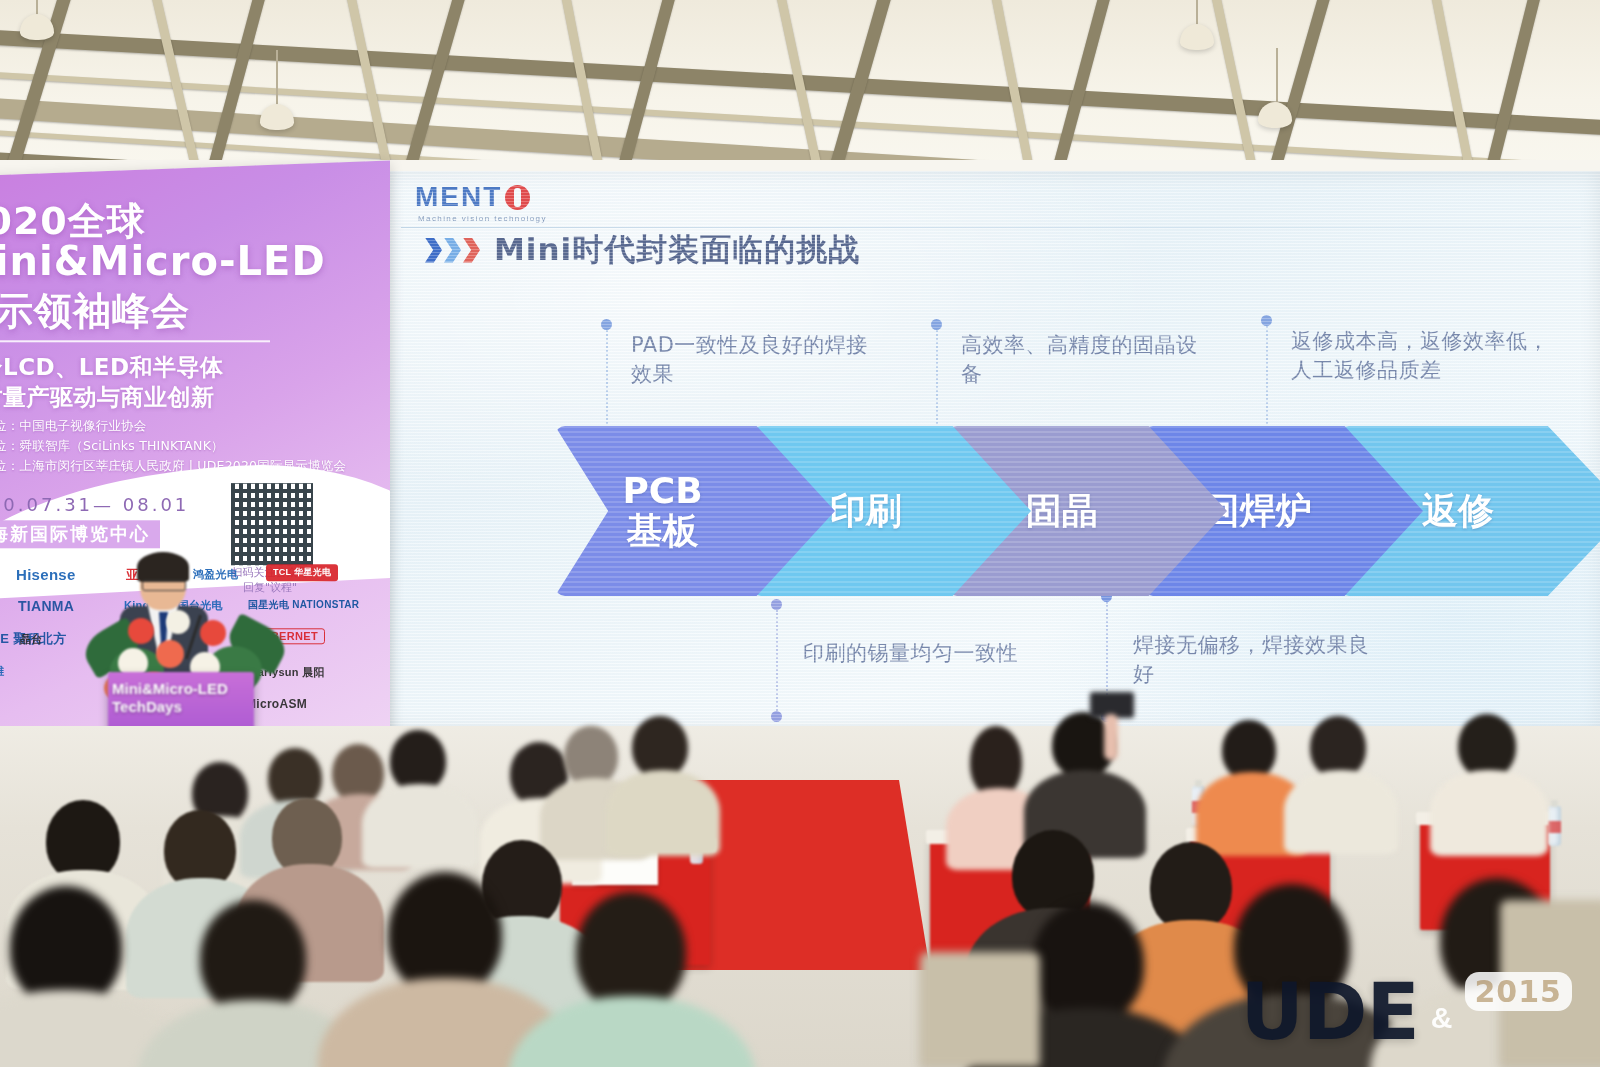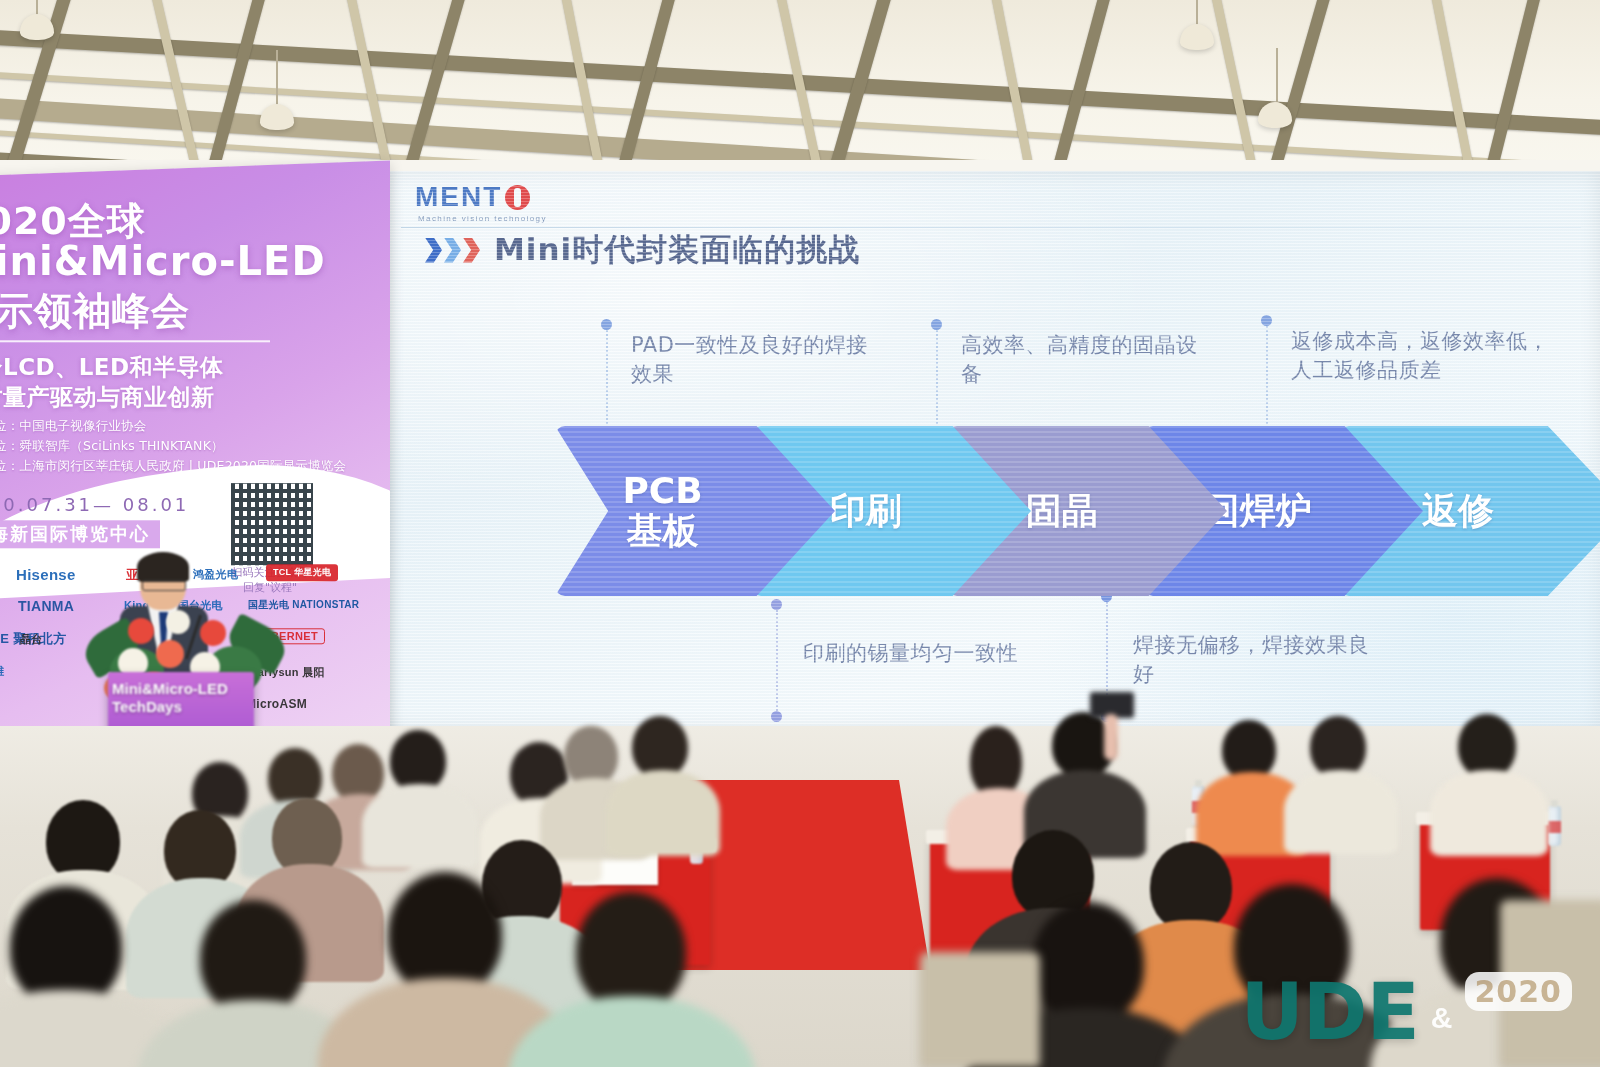"UDE" .wm-main { color: #0f766e -> #0f172a }
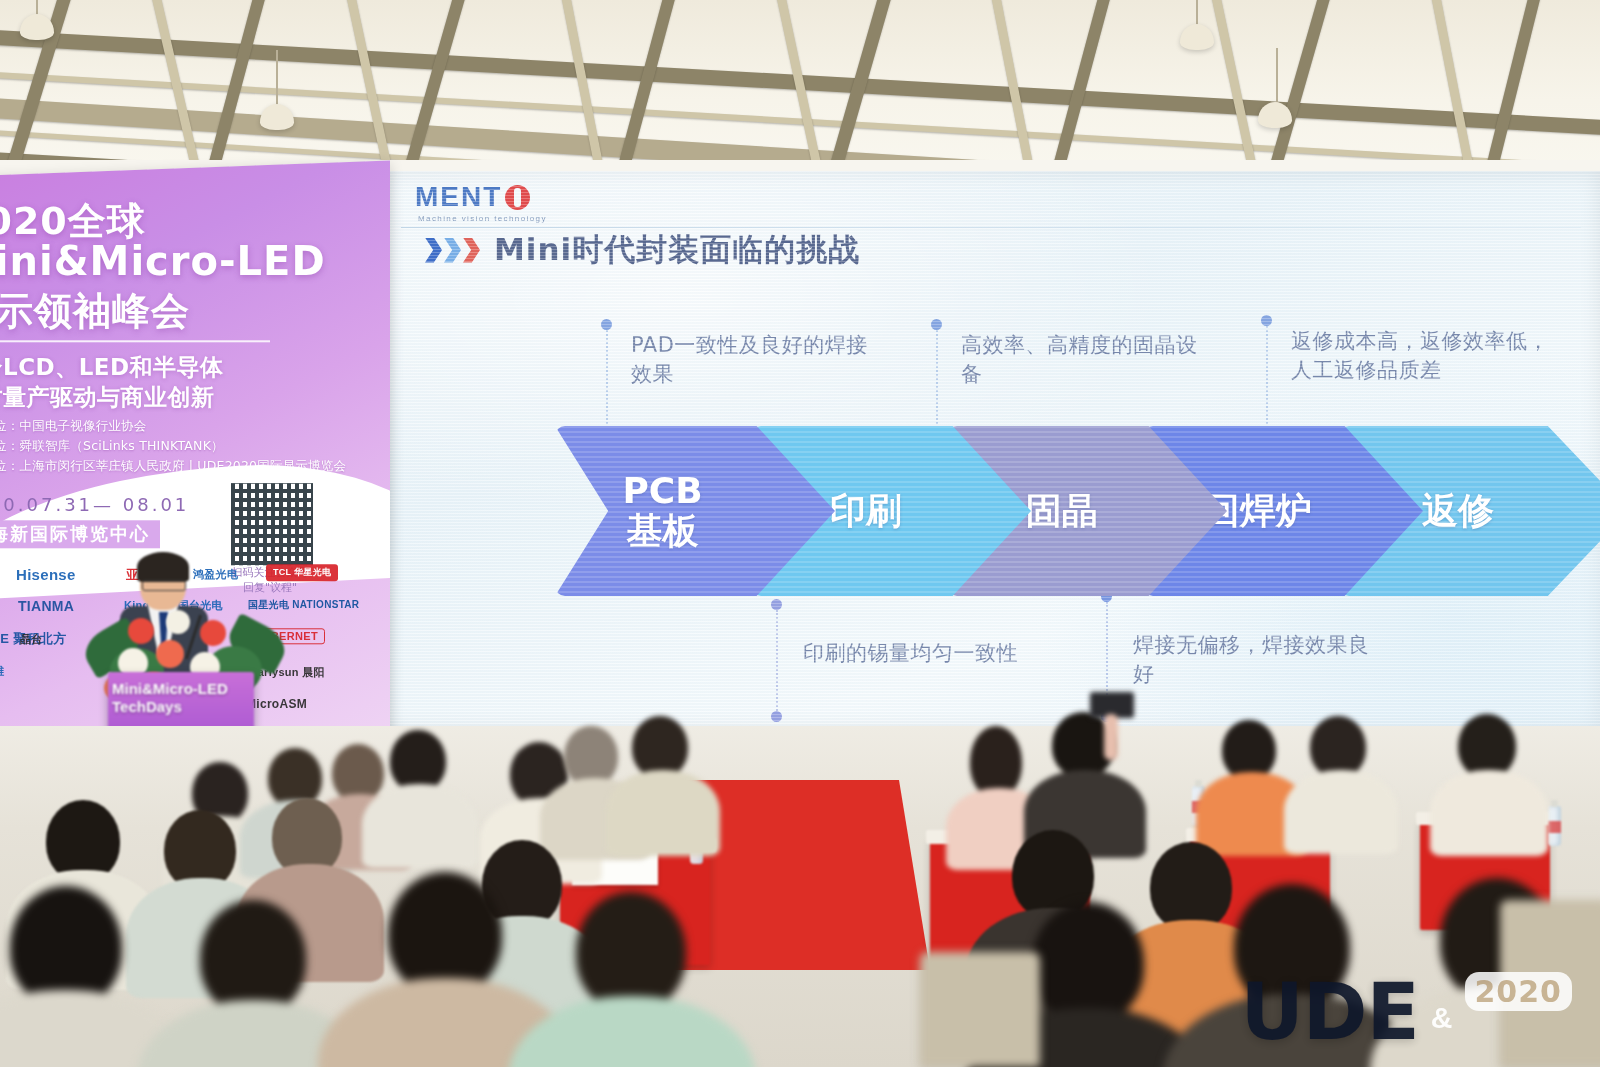"2020" span.wm-year { text: 2020 -> 2015 }
